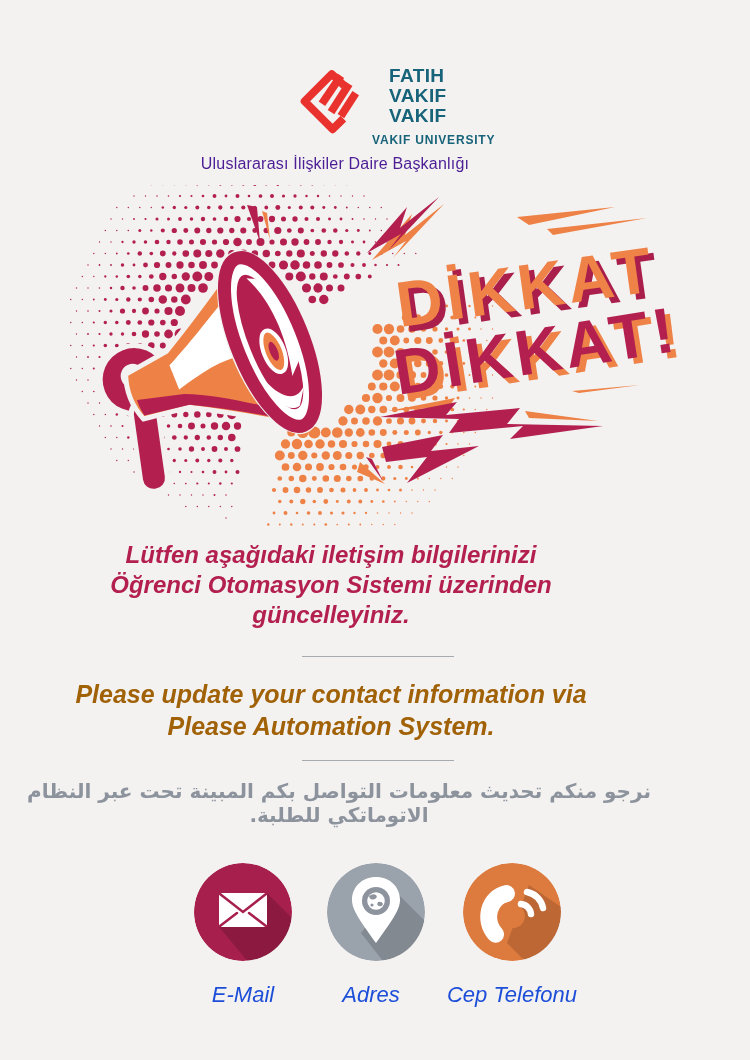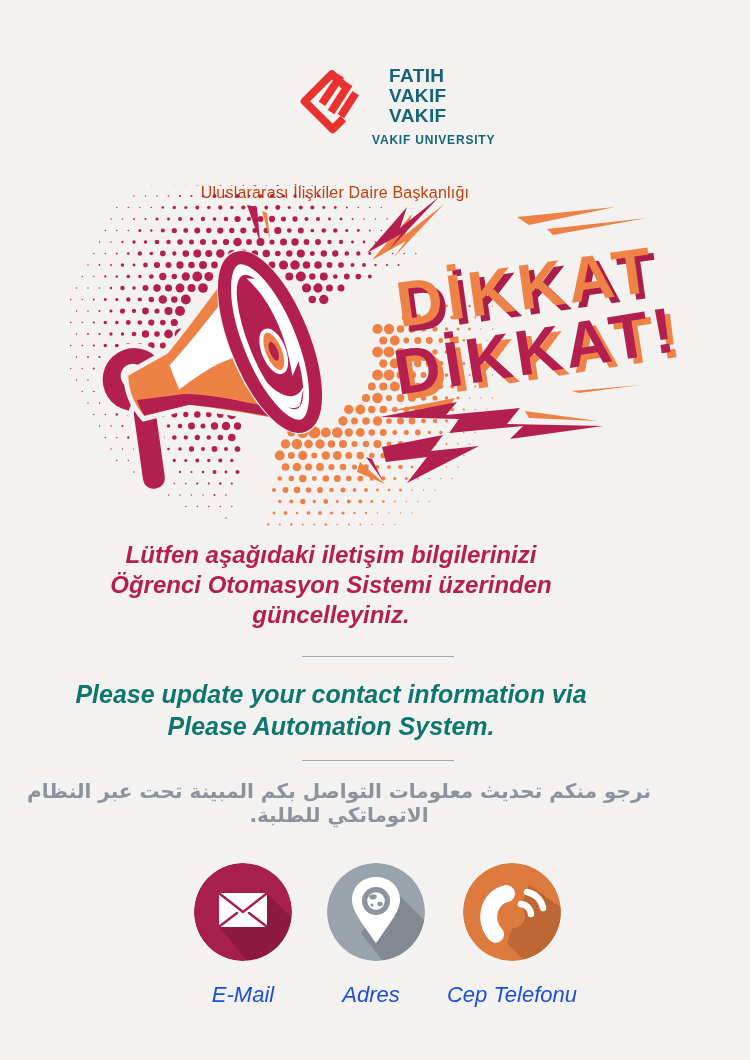"Uluslararası İlişkiler Daire Başkanlığı" .department { color: #c2410c -> #4c1d95; margin-top: 29px -> none }
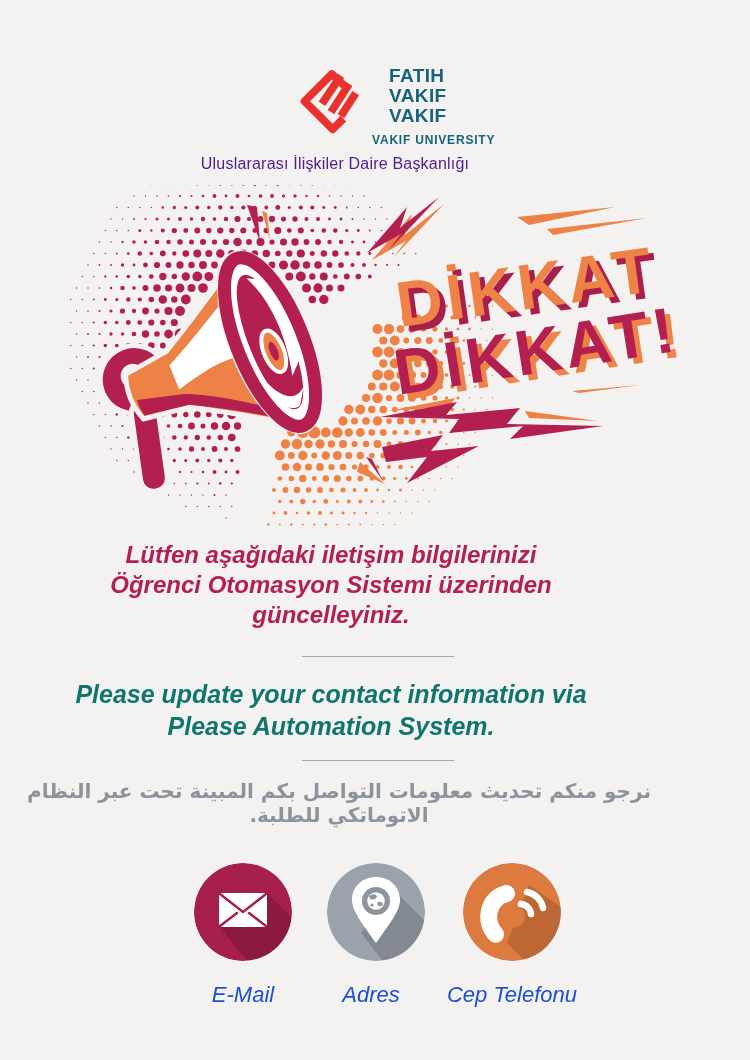"Please update your contact information" .msg-en { color: #0f766e -> #a16207 }
